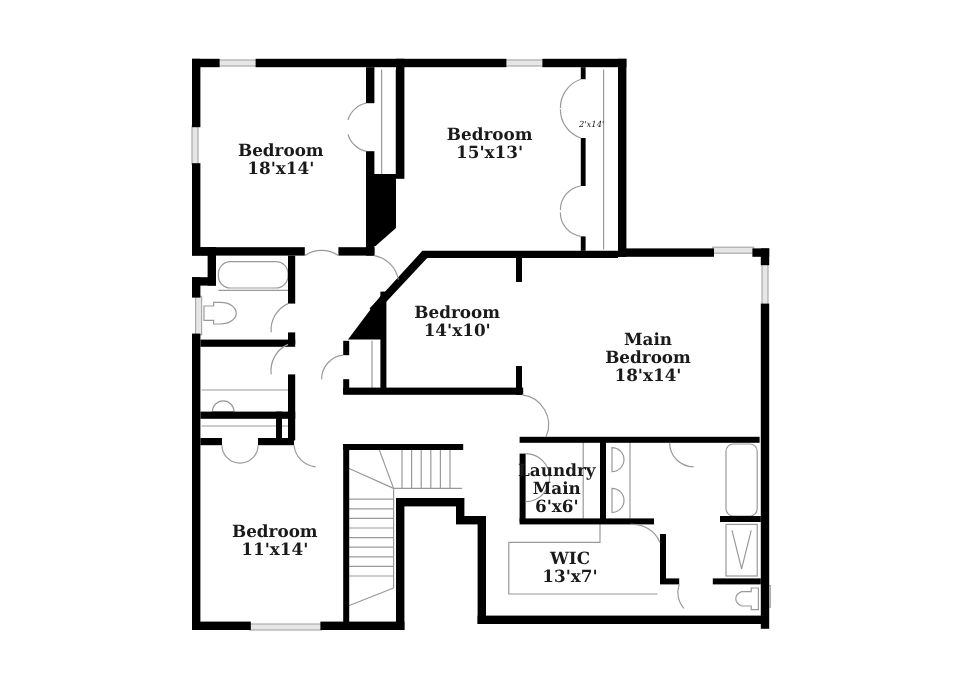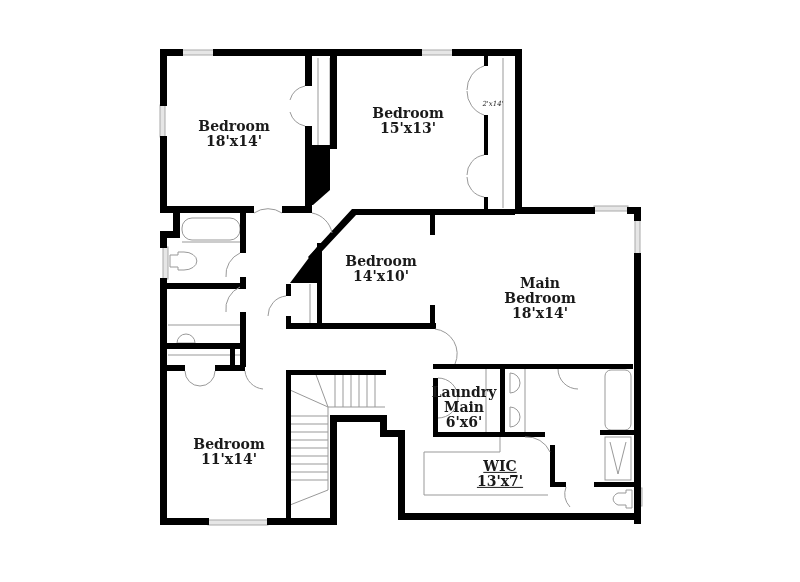"WIC" div.label { left: 500px -> 475px; text-decoration: underline -> none }
